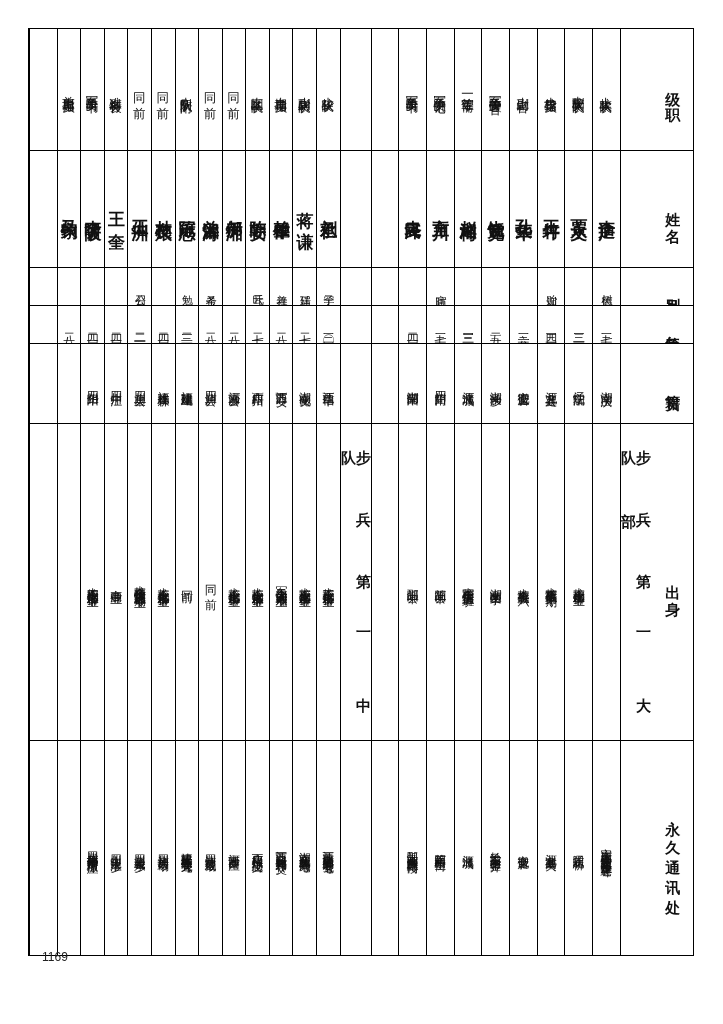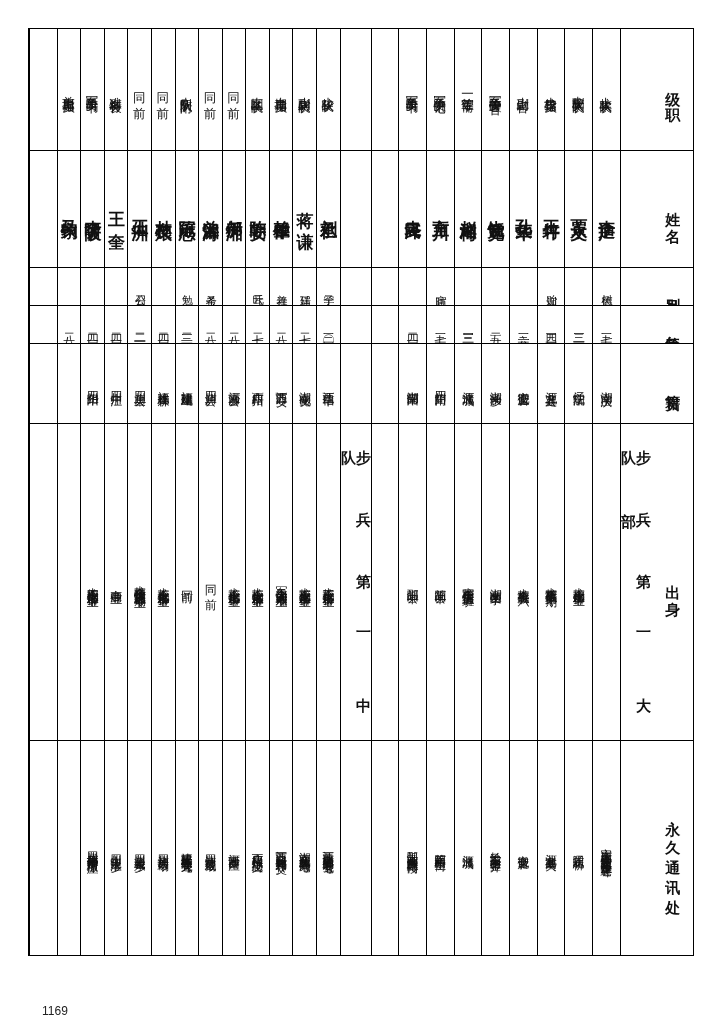"1169" .pageno { top: 1004px -> 950px }
